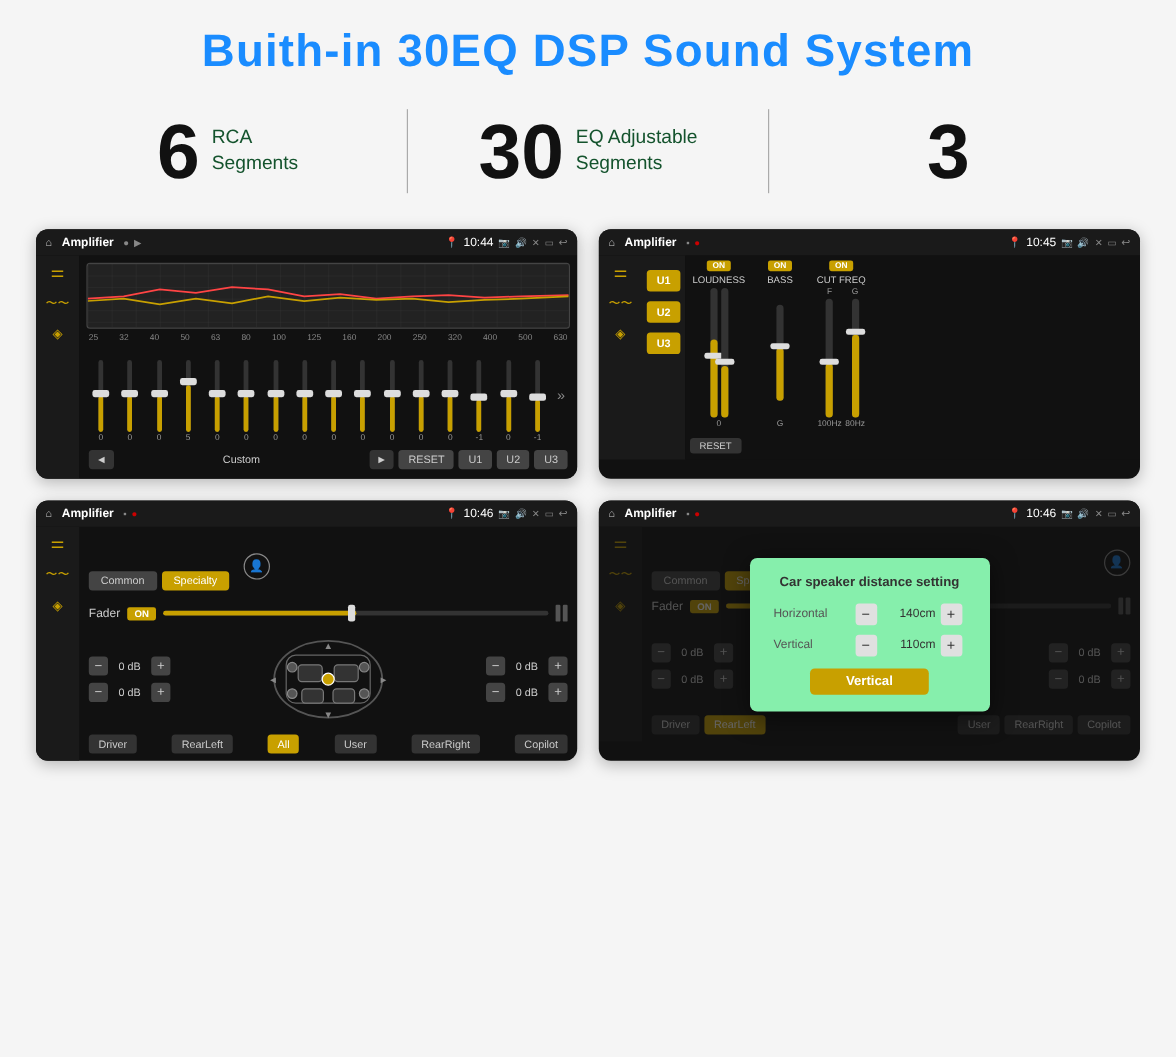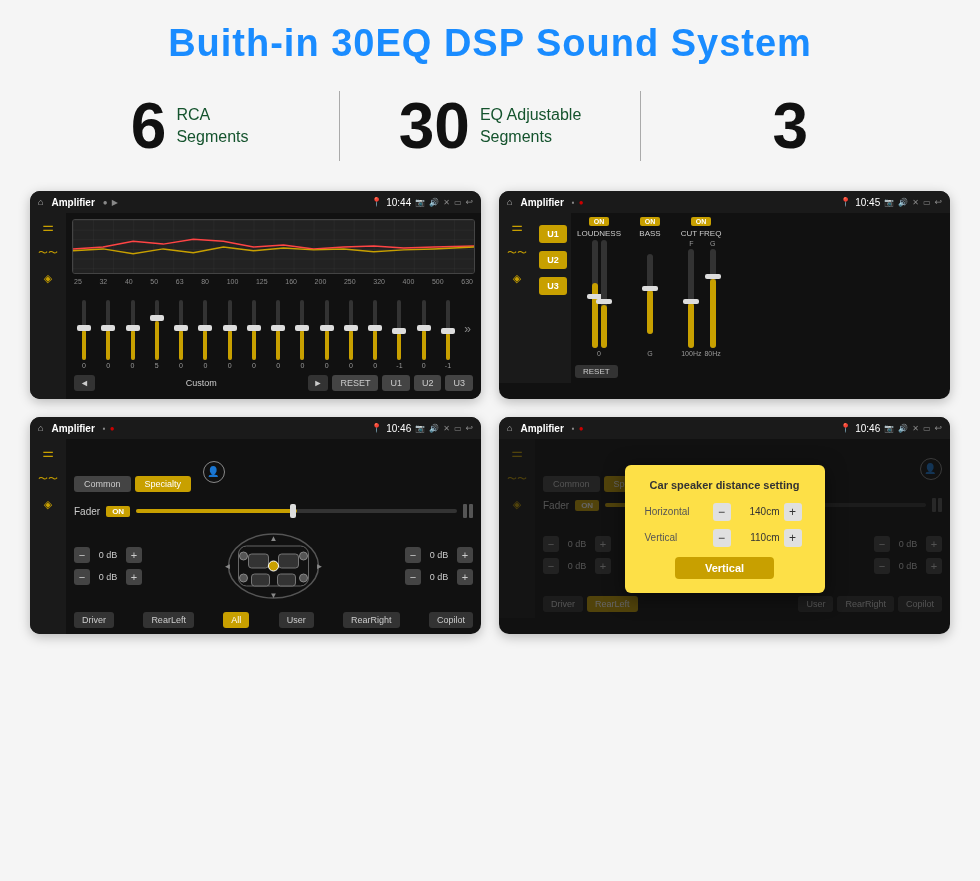"Car speaker distance setting" .dialog-box { background: #fde047 -> #86efac }
